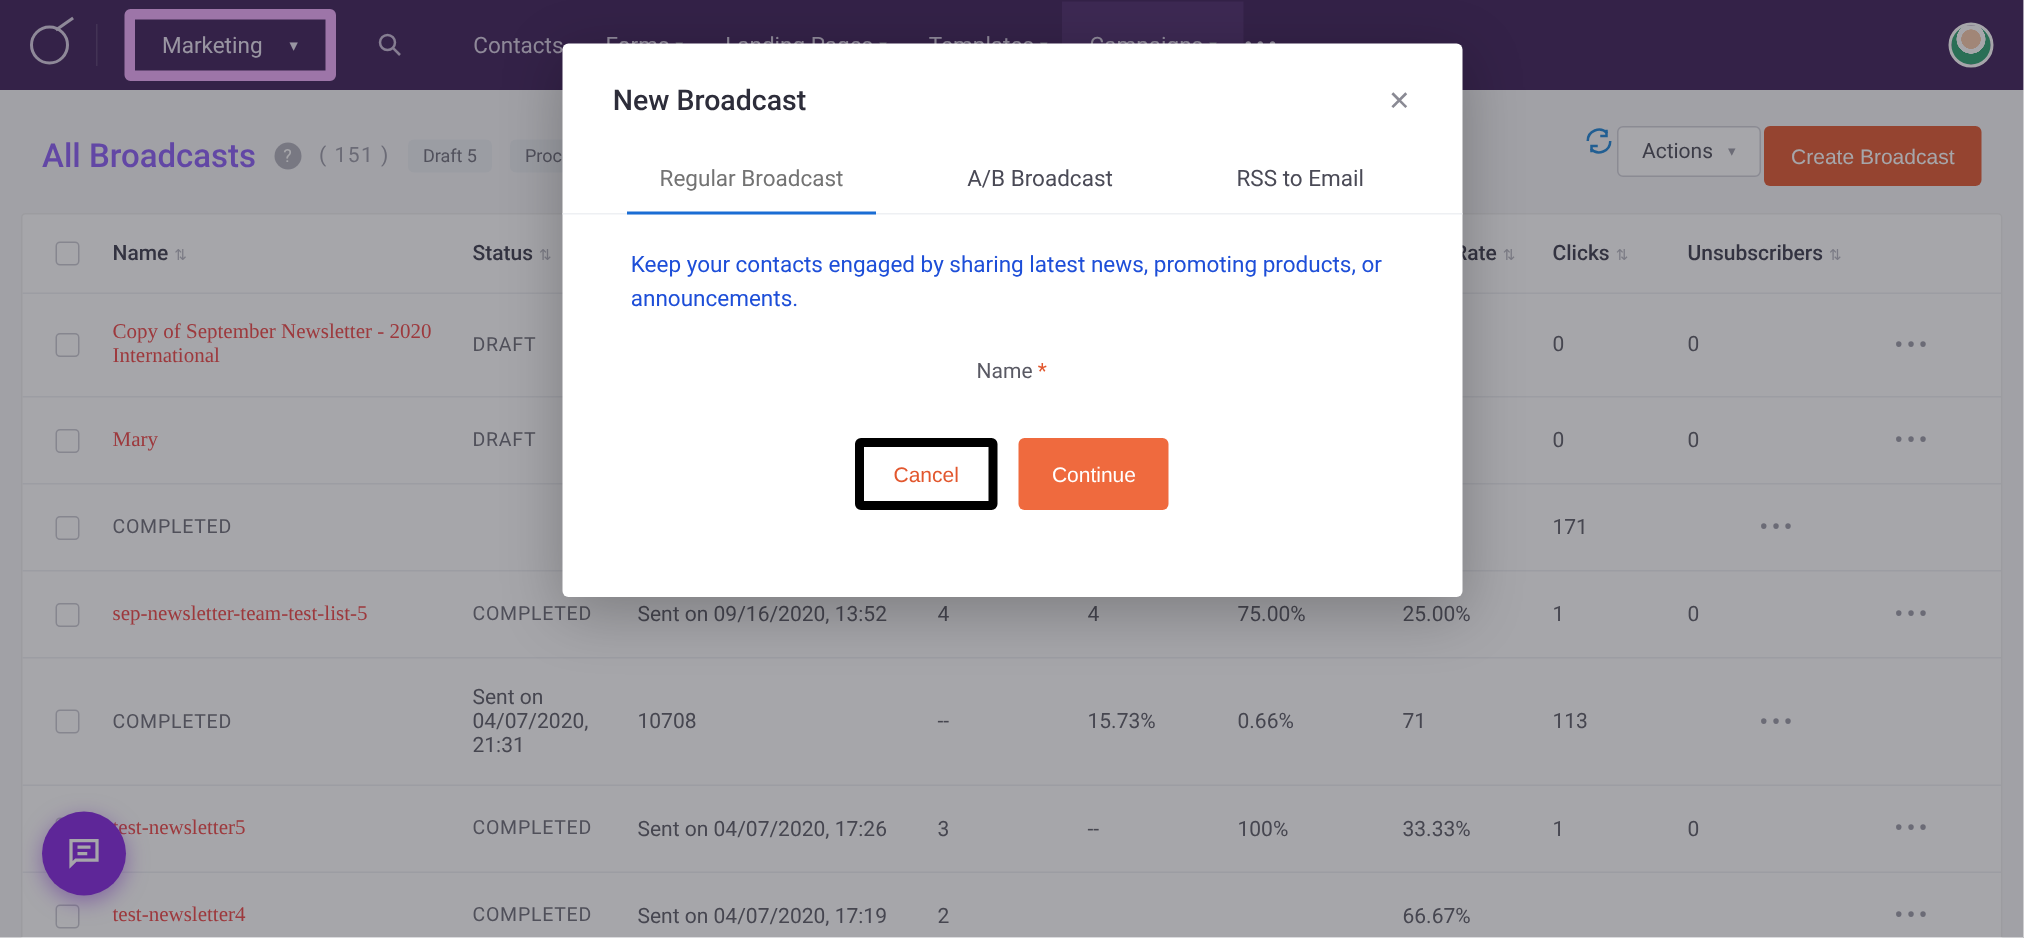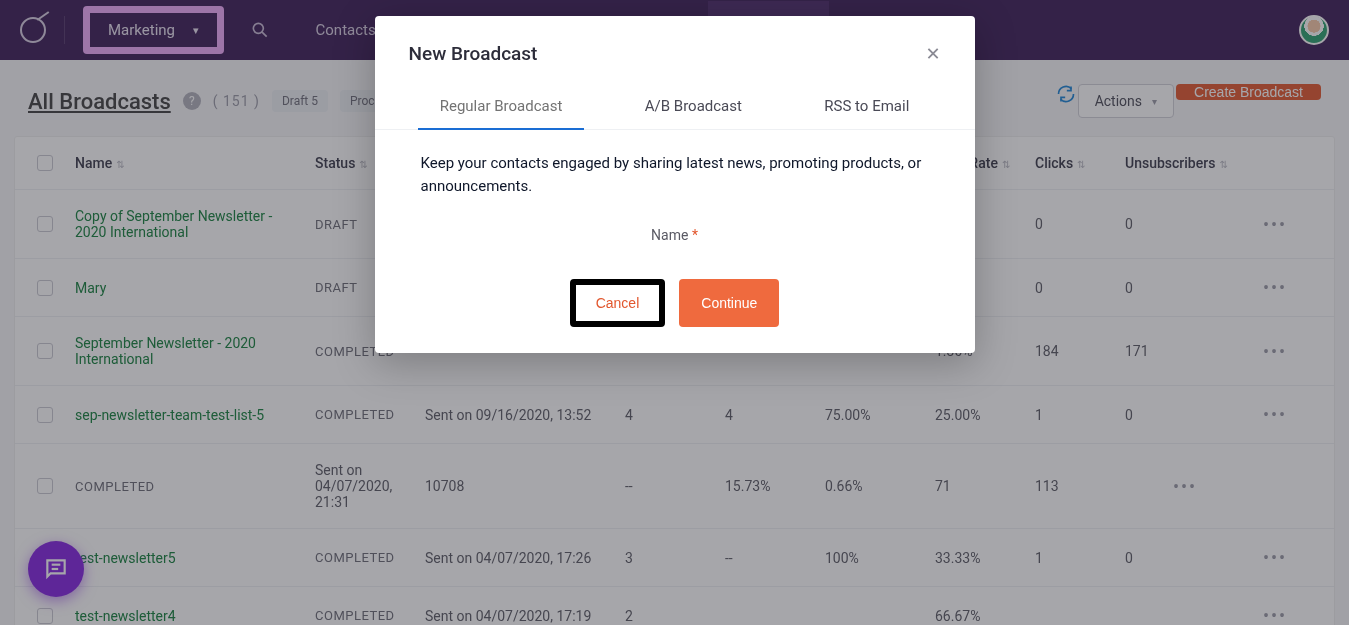"New Broadcast" .modal { padding-bottom: 16px -> 48px; top: 16px -> 29px }
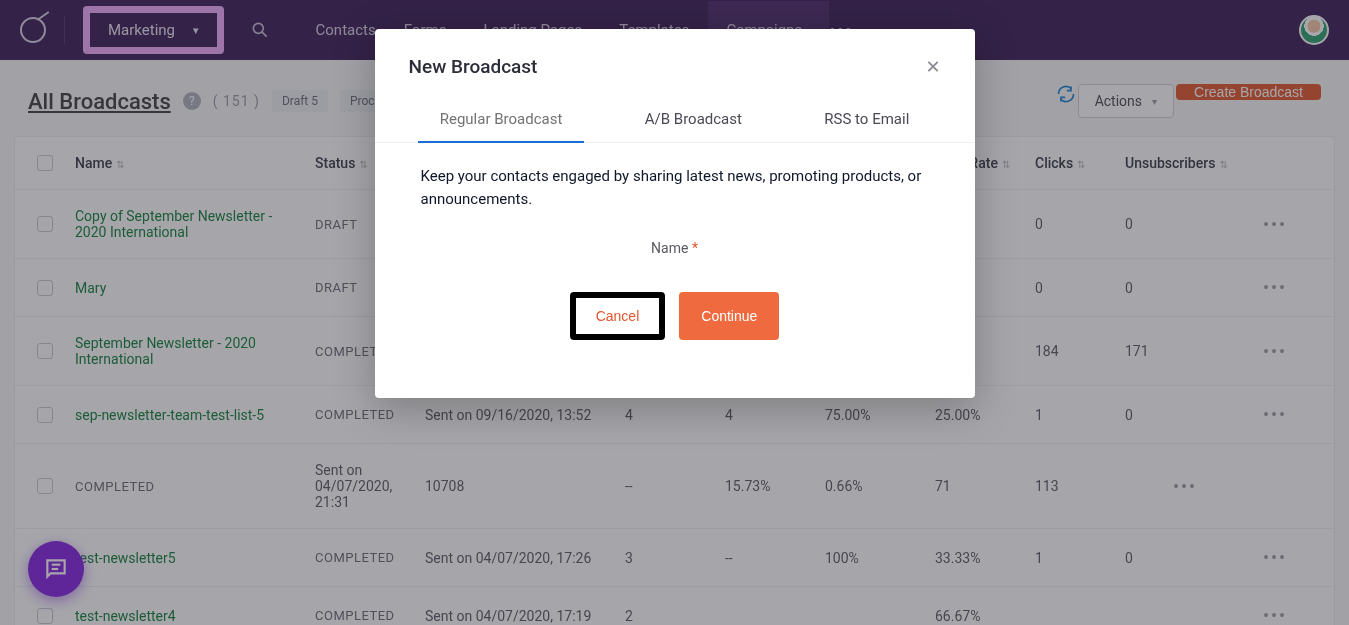"All Broadcasts" .header h1 { color: #404040 -> #8b5cf6; text-decoration: underline -> none }
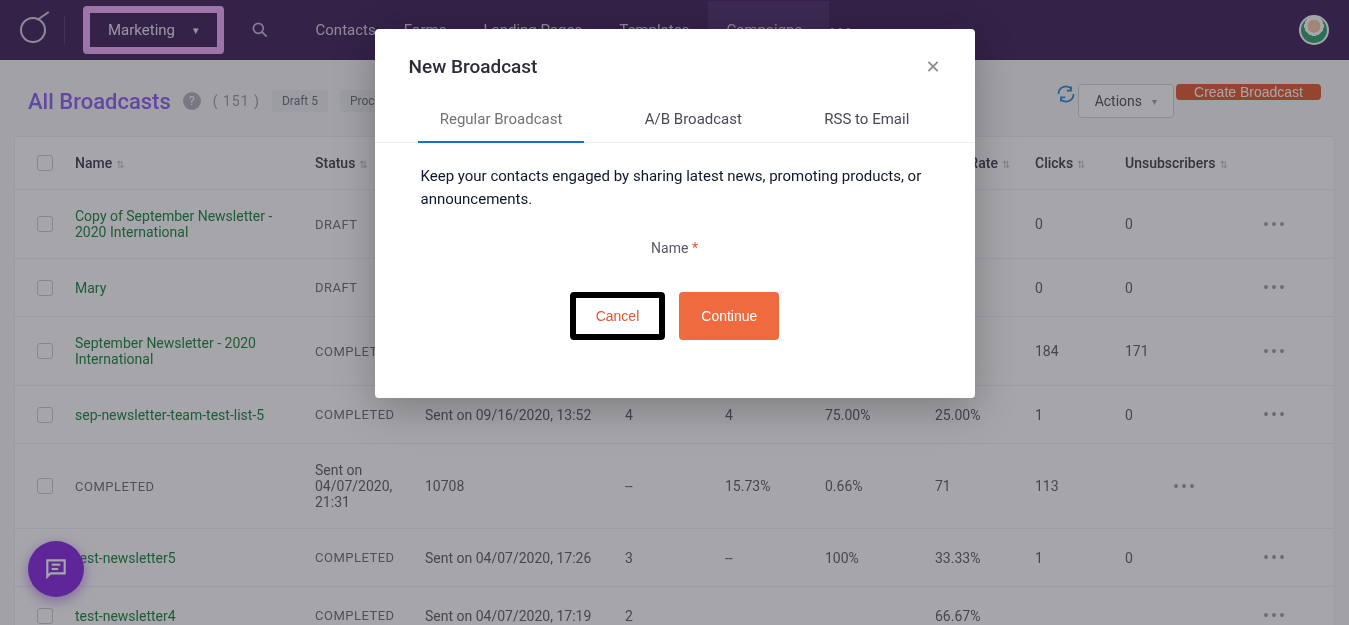"Create Broadcast" .btn-primary { padding: 0 18px -> 12px 18px }
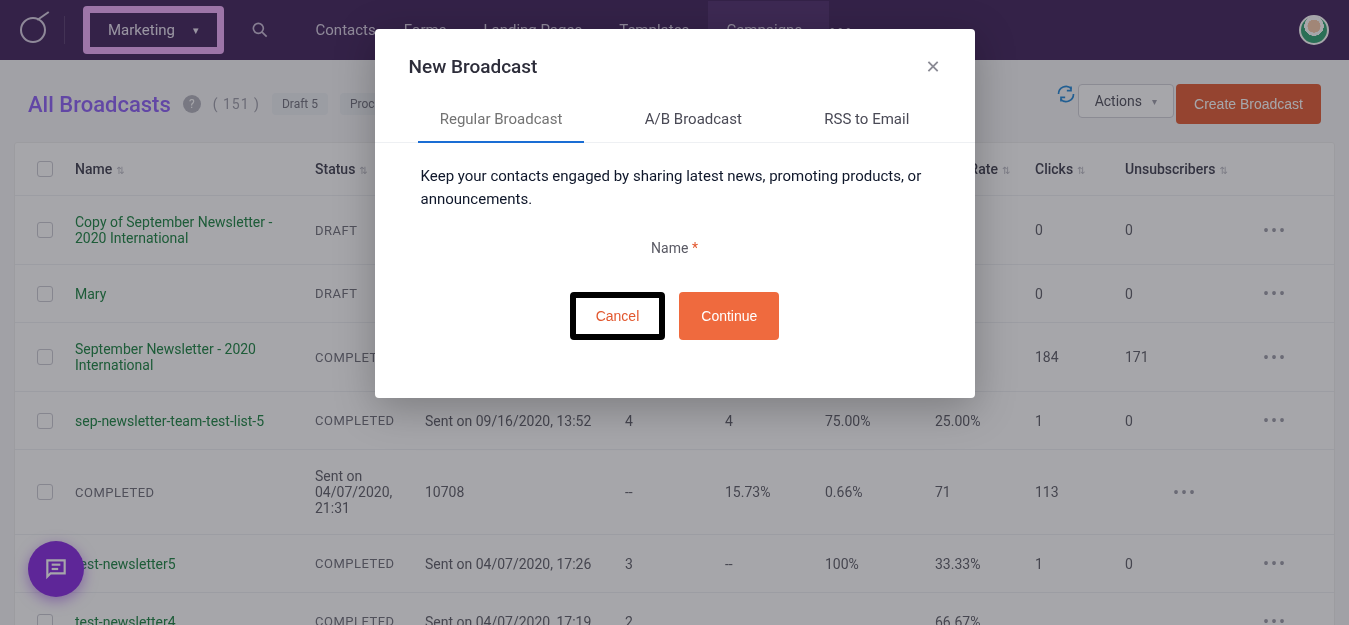"Keep your contacts engaged by" .helper { color: #0f172a -> #1d4ed8 }
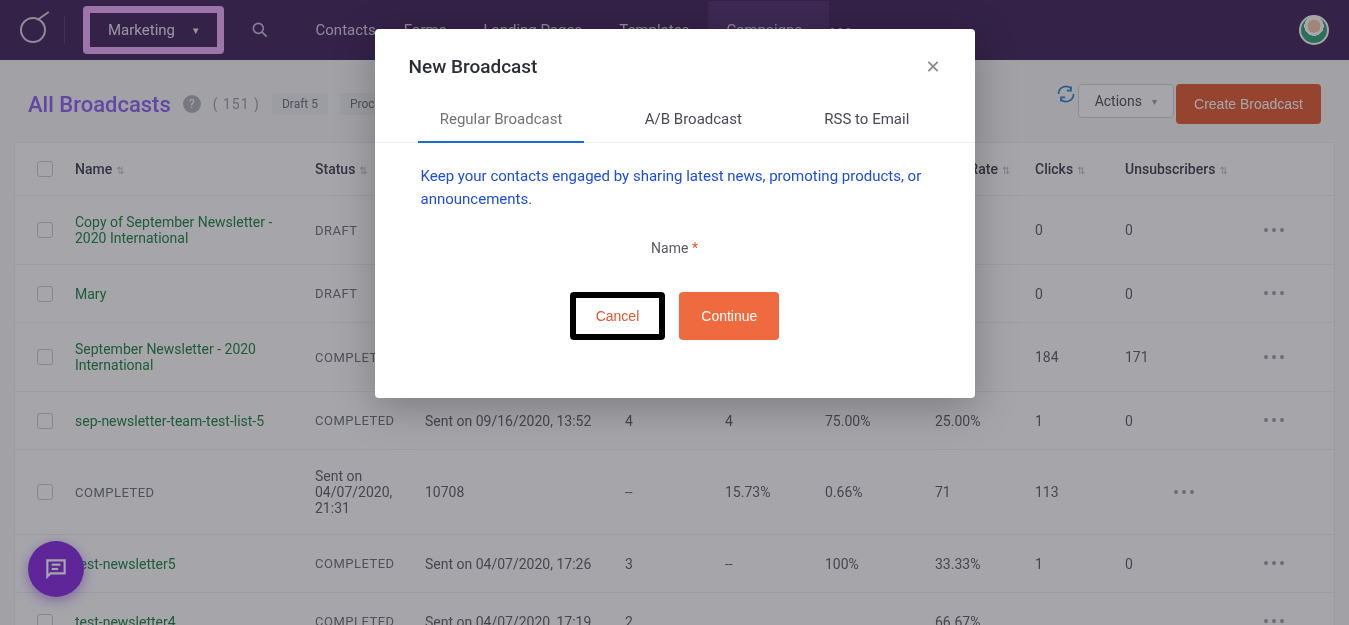"Copy of September Newsletter -" .name-cell { color: #15803d -> #ef4444; font-family: none -> Liberation Serif, serif }
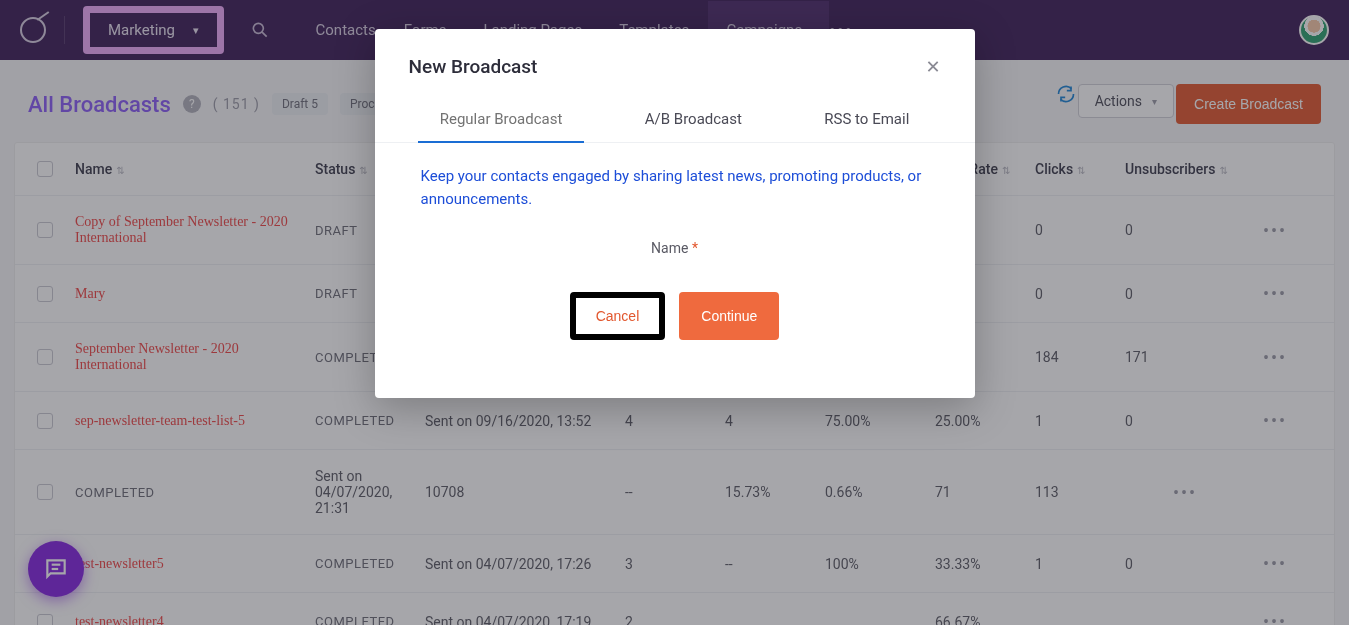"September Newsletter - 2020" div.name-cell { html: <div>September Newsletter - 2020 International</div> -> none }
